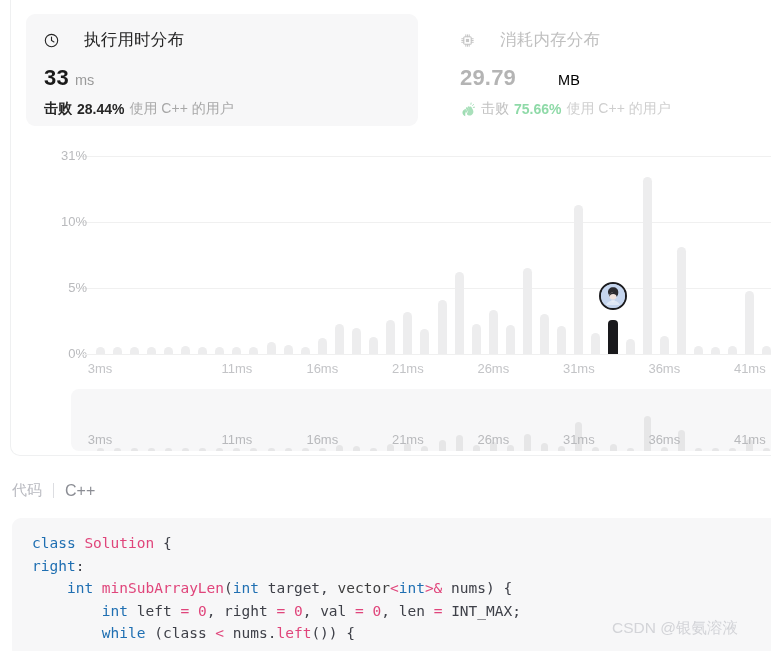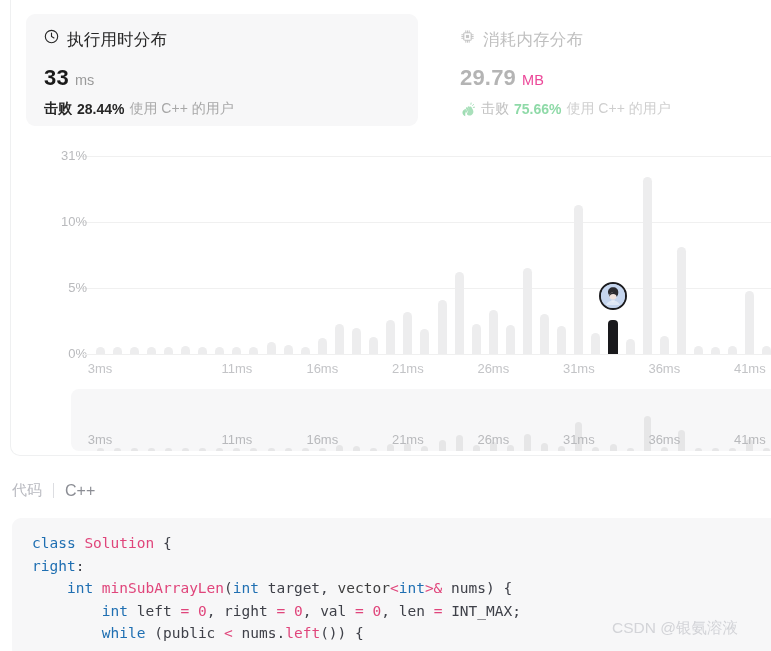"执行用时分布" .card-head { align-items: none -> center; gap: 8px -> 25px }
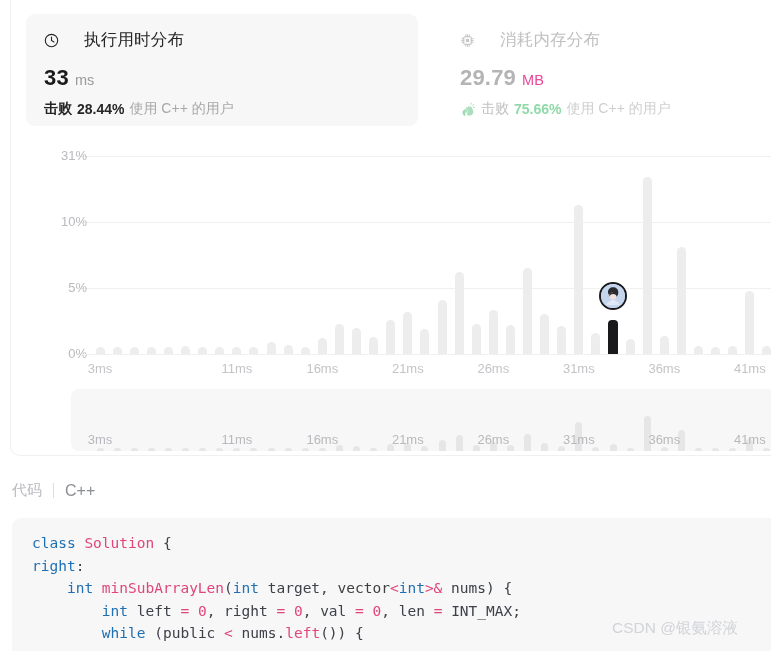"MB" .card.inactive .val-unit { color: #ec4899 -> #000000; margin-left: none -> 36px }
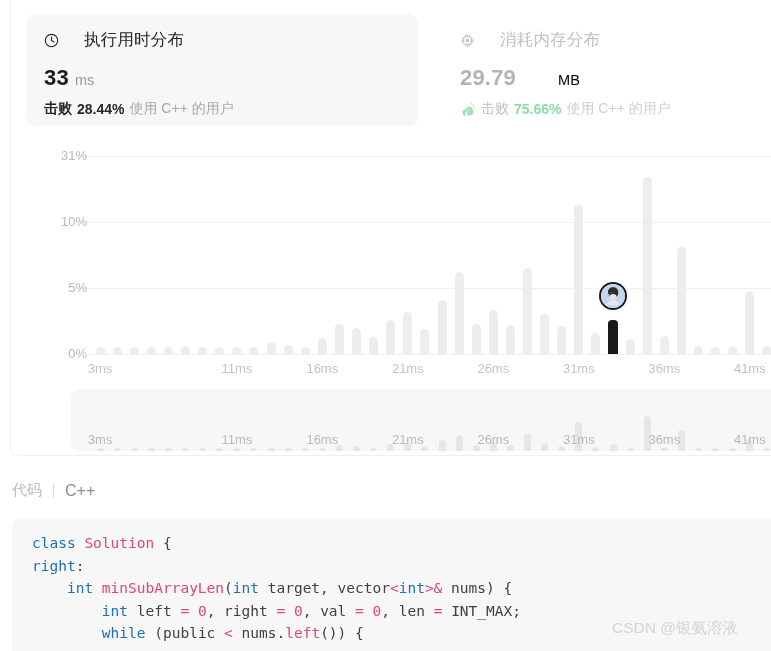"(public" span.tk-pl { text: public -> class }
